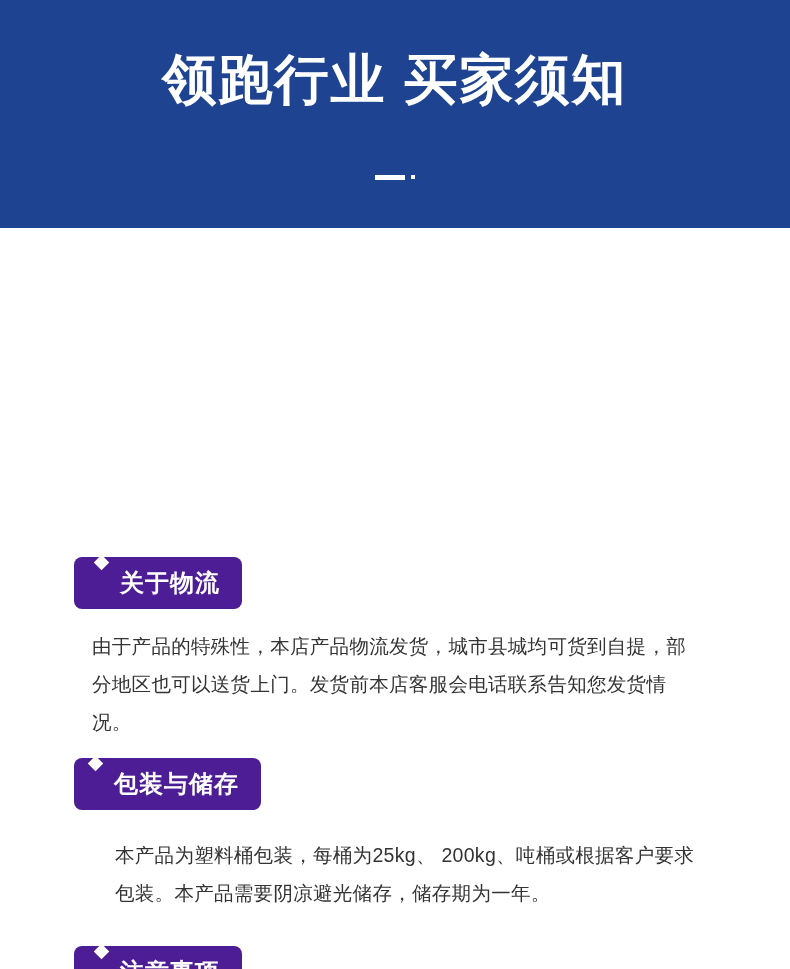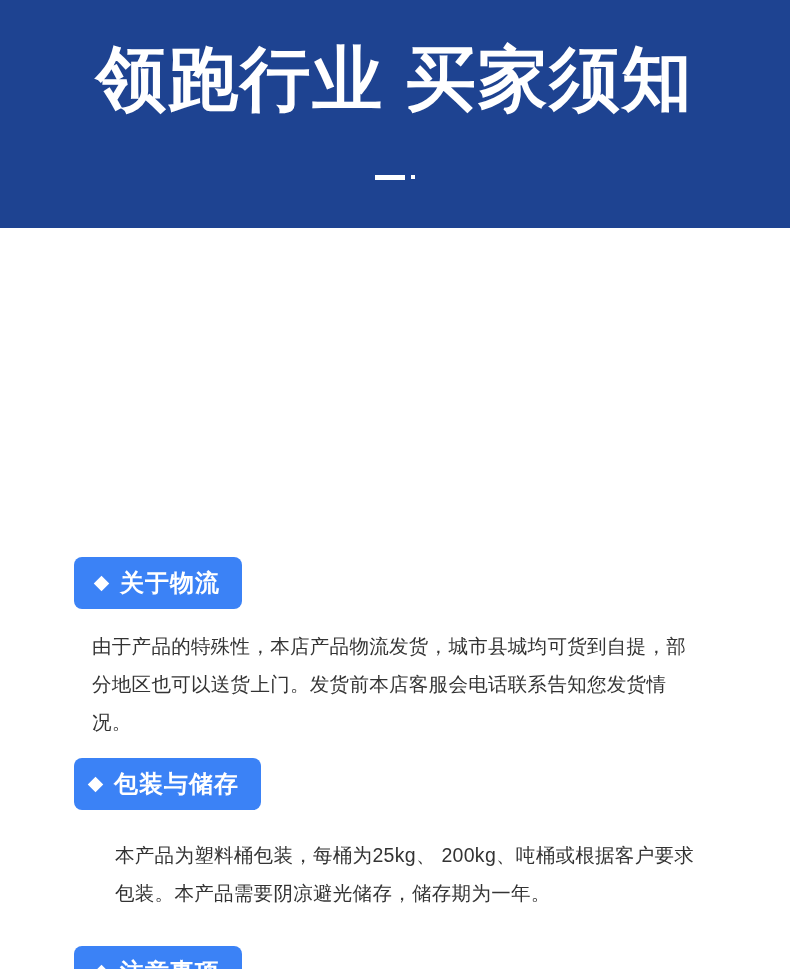"领跑行业 买家须知" .banner-title { font-size: 70px -> 54px }
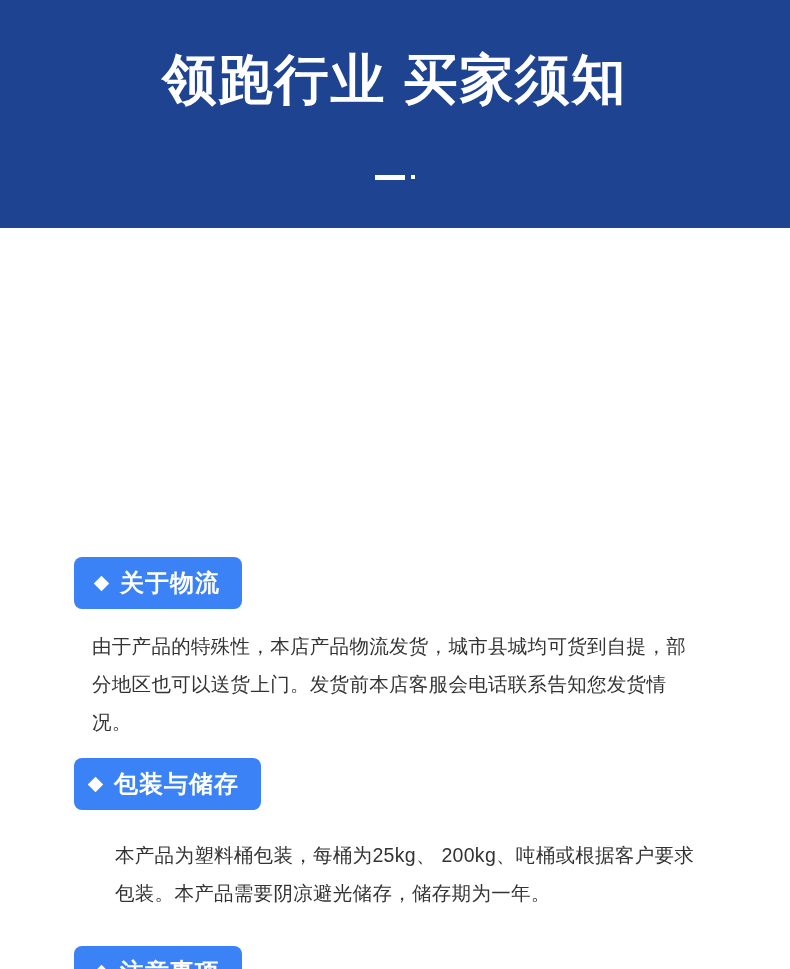"关于物流" .tag { align-items: center -> flex-start; background: #3b82f6 -> #4c1d95 }
